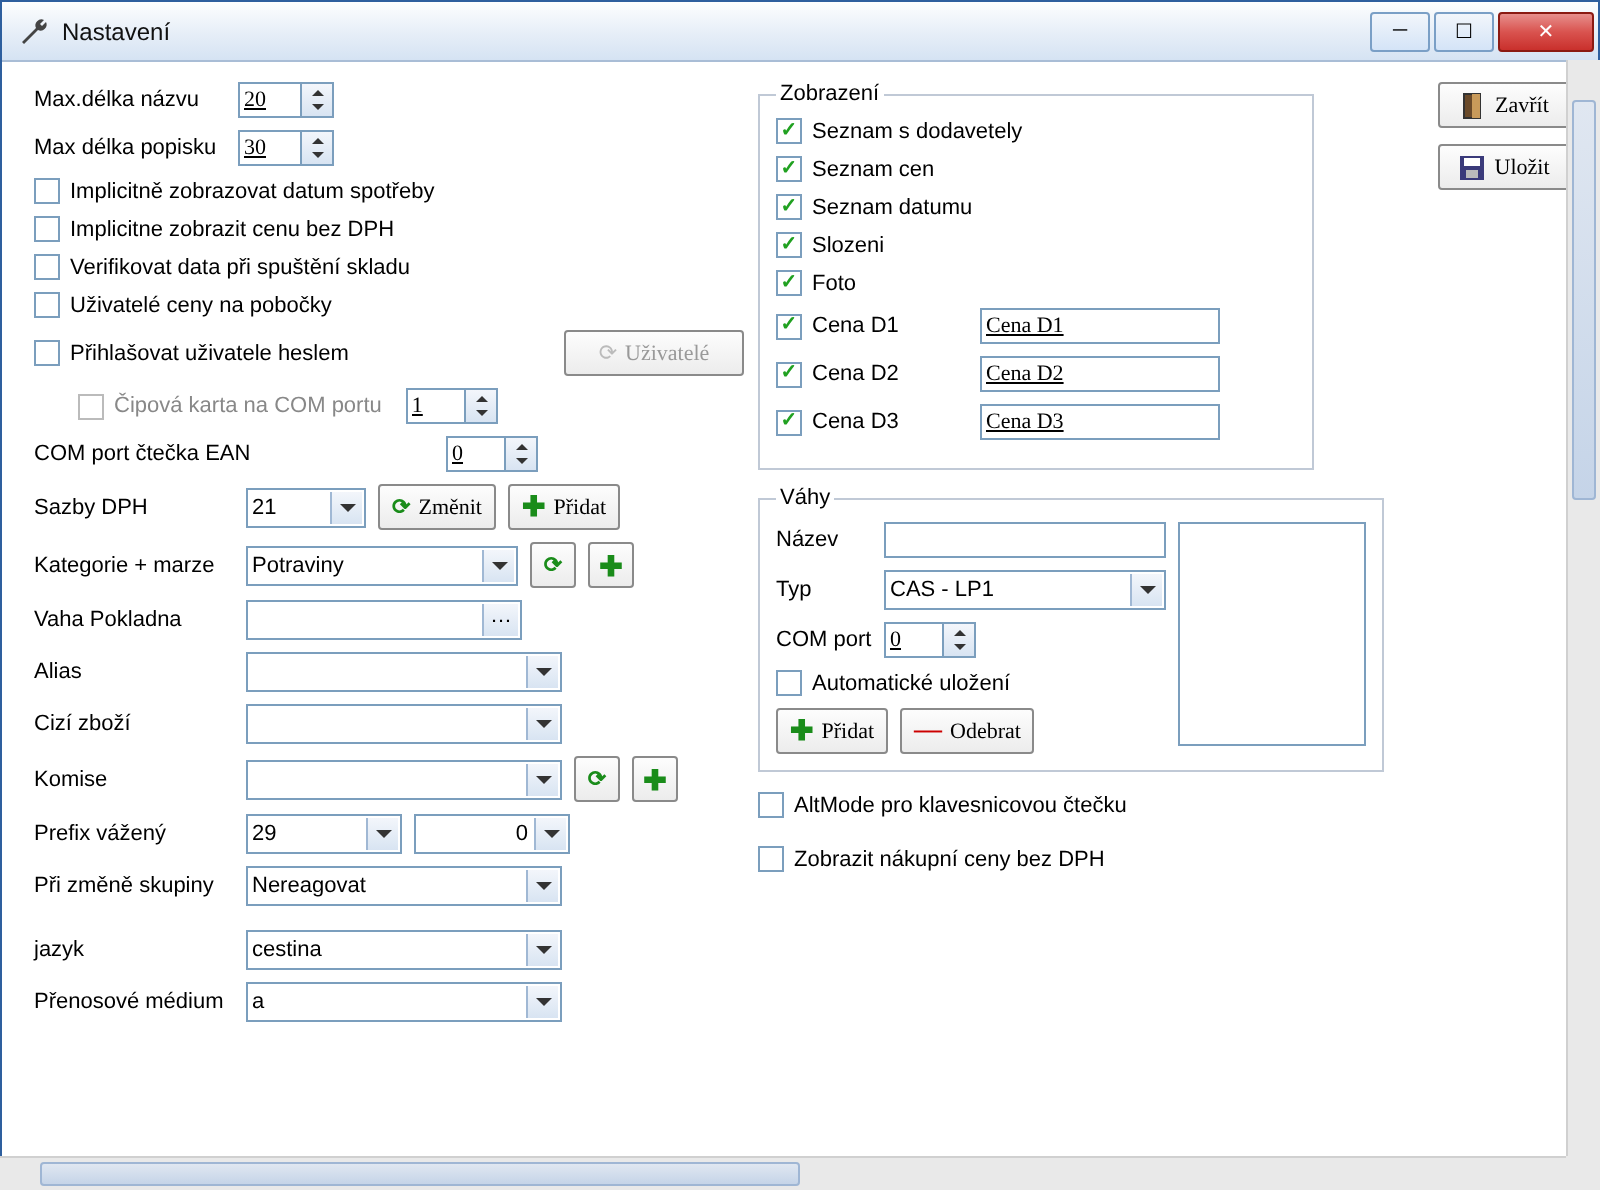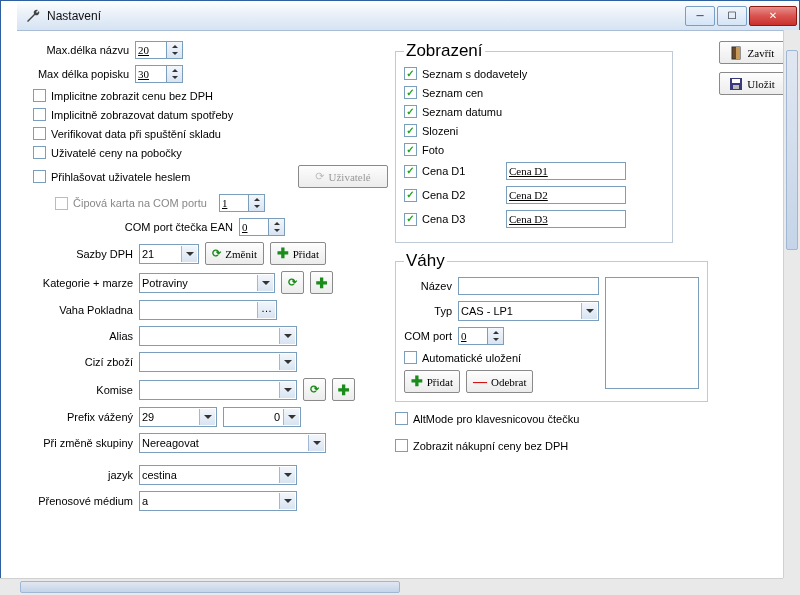"Nastavení" .window { padding-left: 16px -> none }
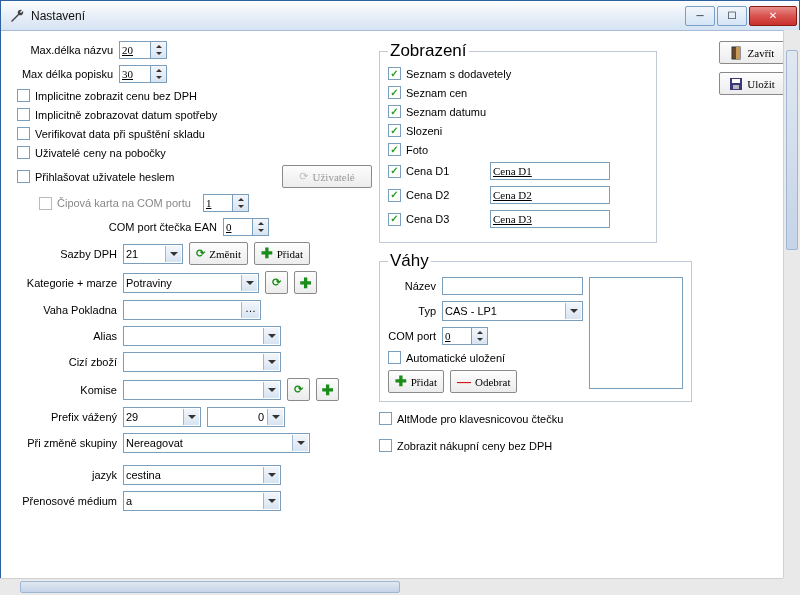"Max.délka názvu" .lbl { text-align: right -> none }
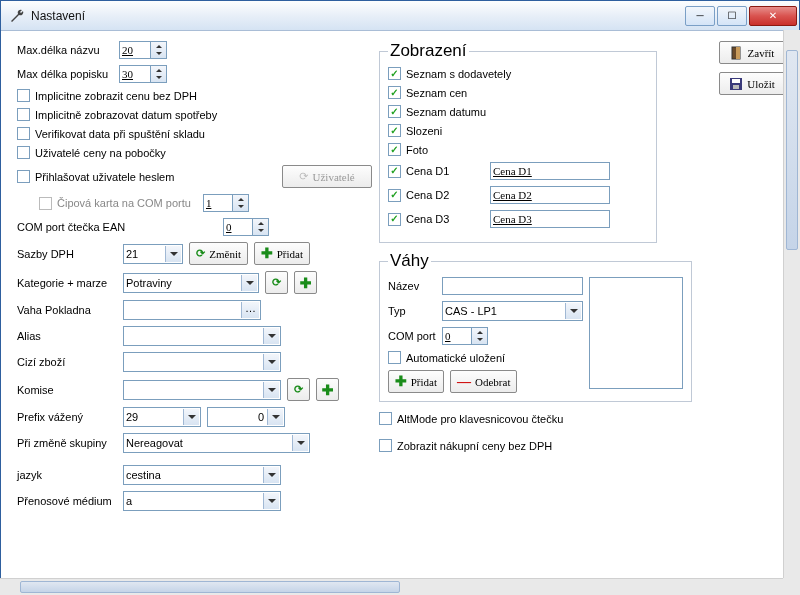"Zobrazení" legend { font-size: 17px -> 11px }
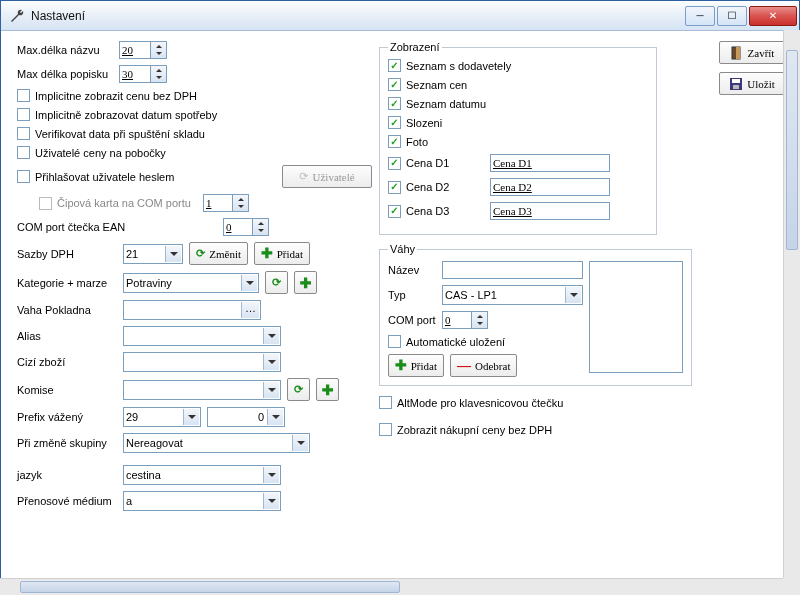"Implicitne zobrazit cenu bez DPH" div.row { order: before "Implicitně zobrazovat datum spotřeby" -> after "Implicitně zobrazovat datum spotřeby" }
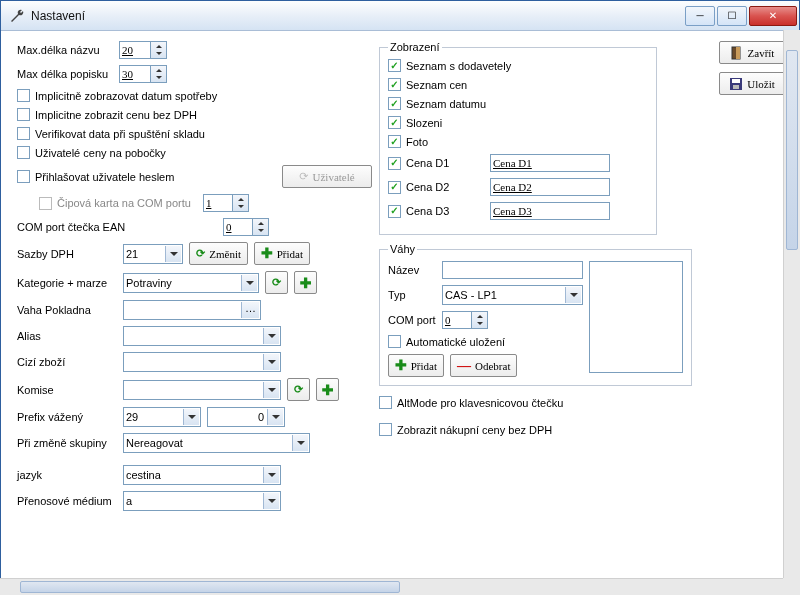"Nereagovat" div.combo { width: 187px -> 158px }
